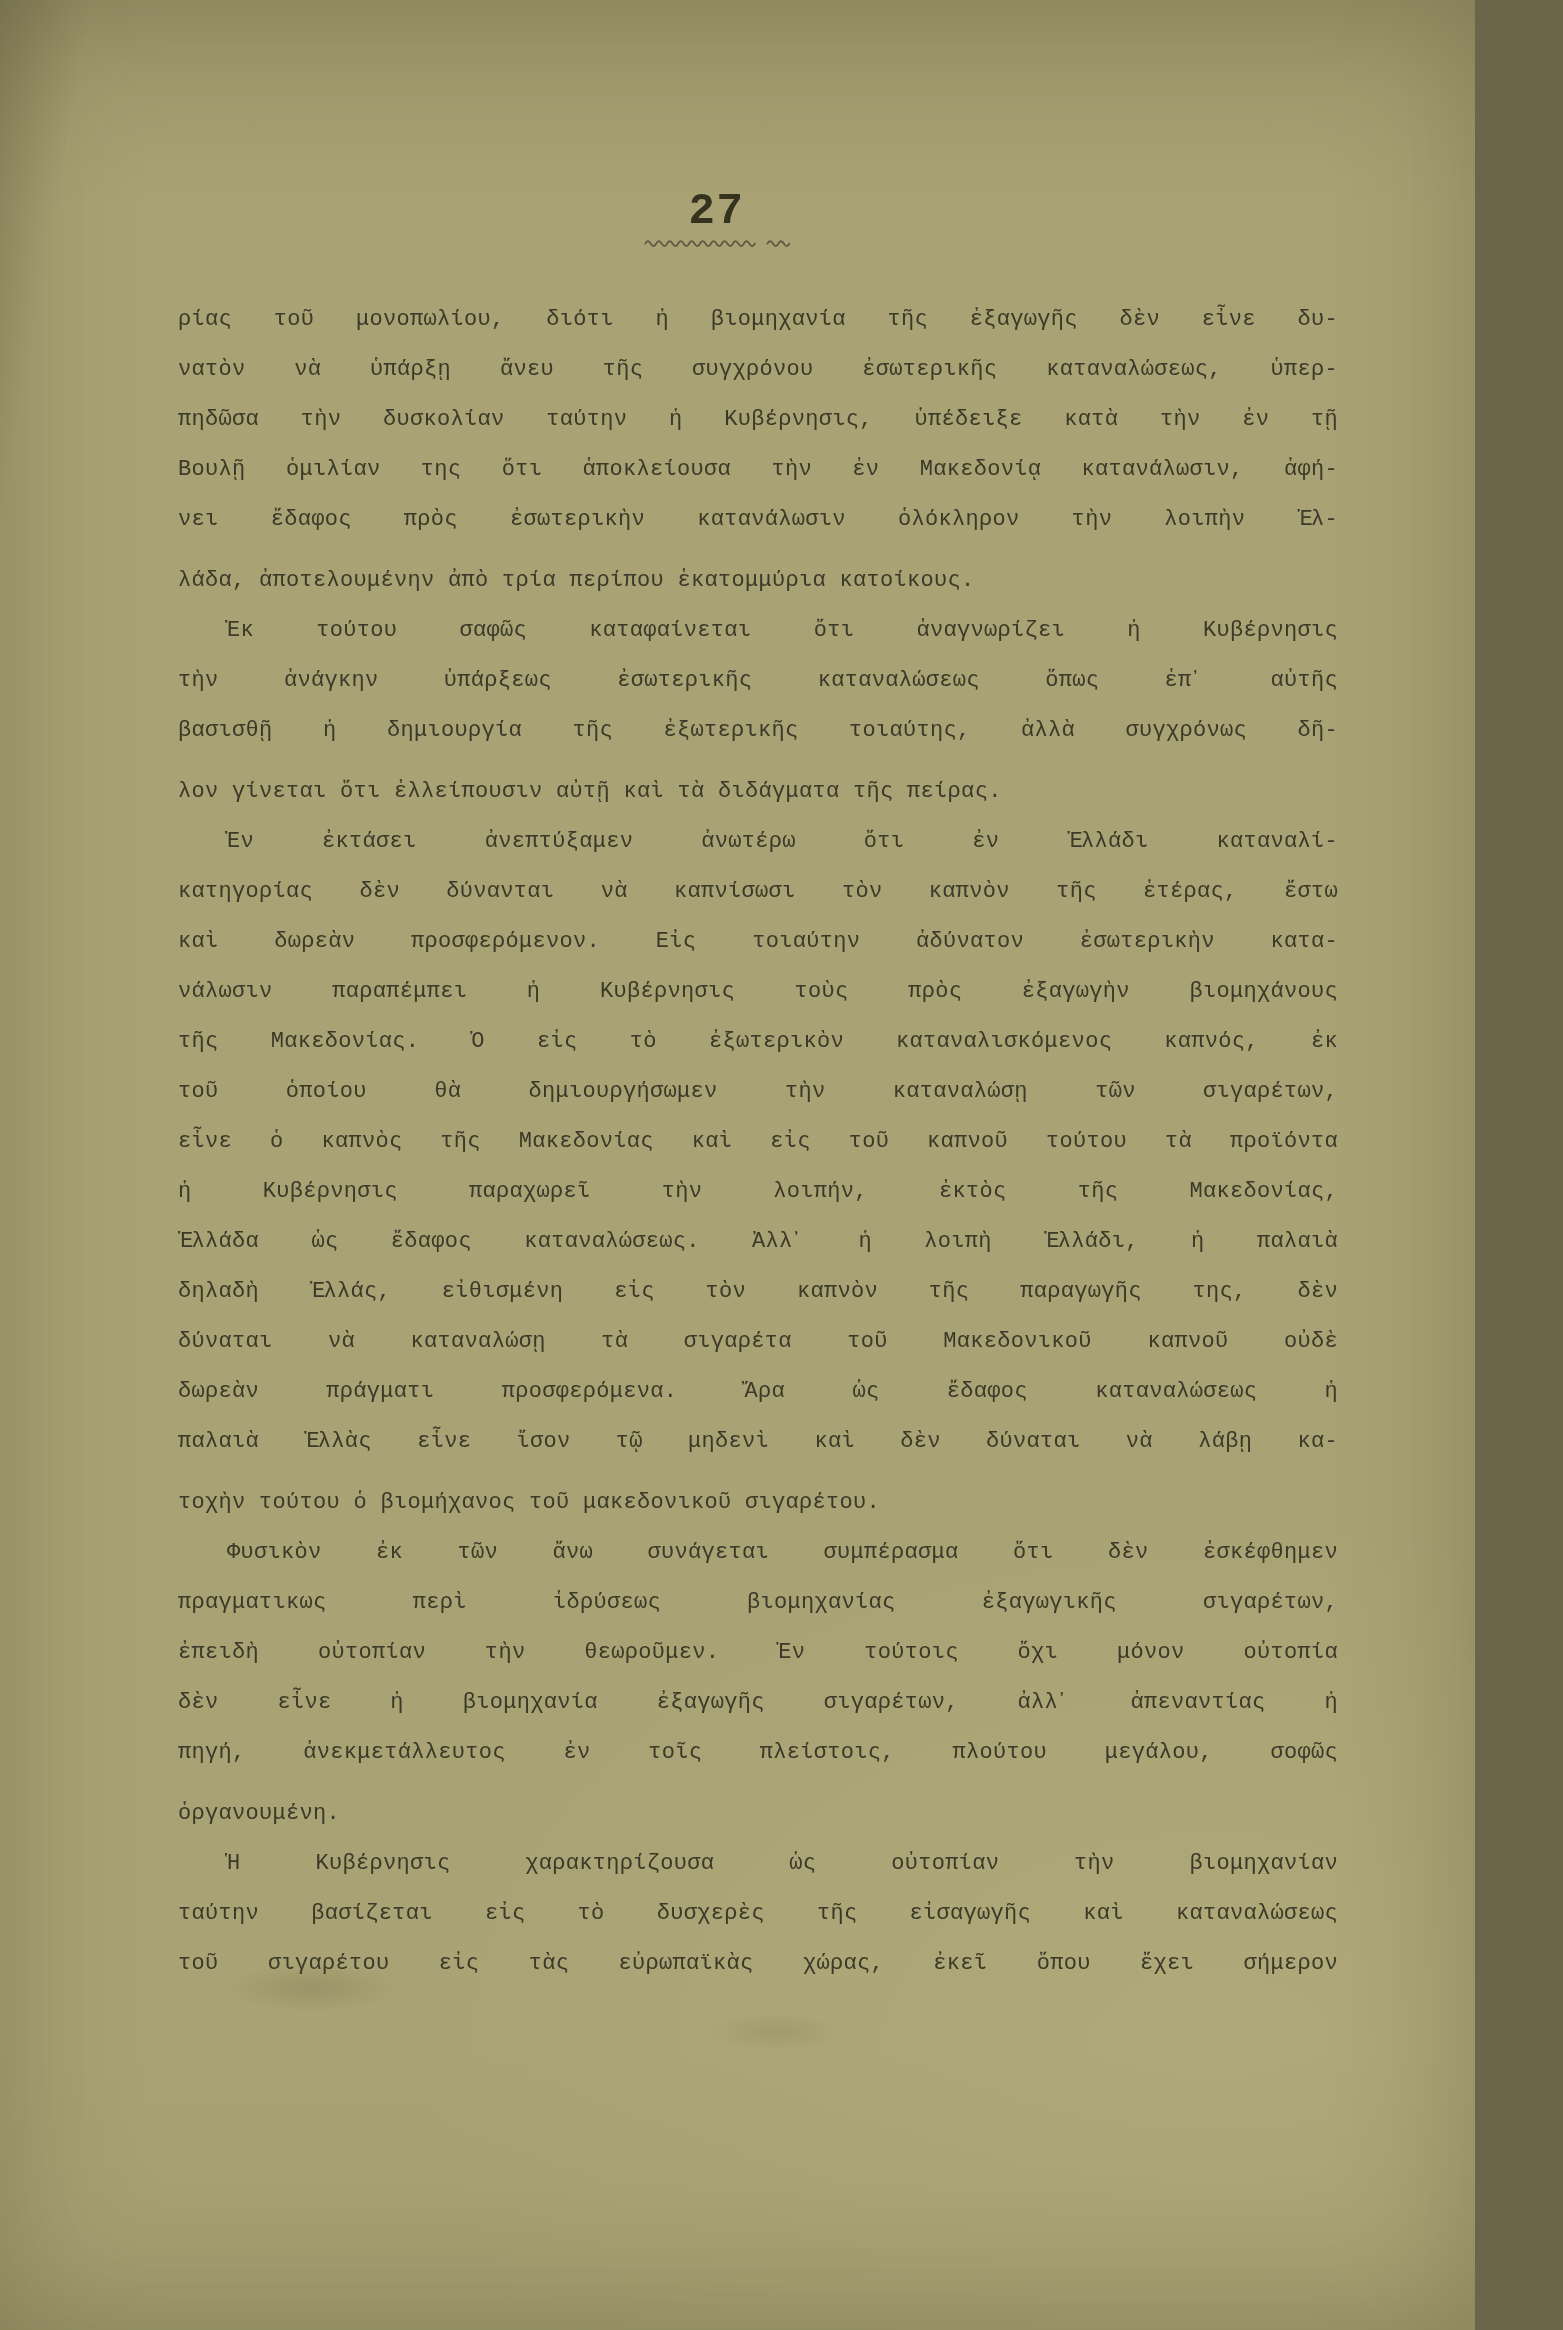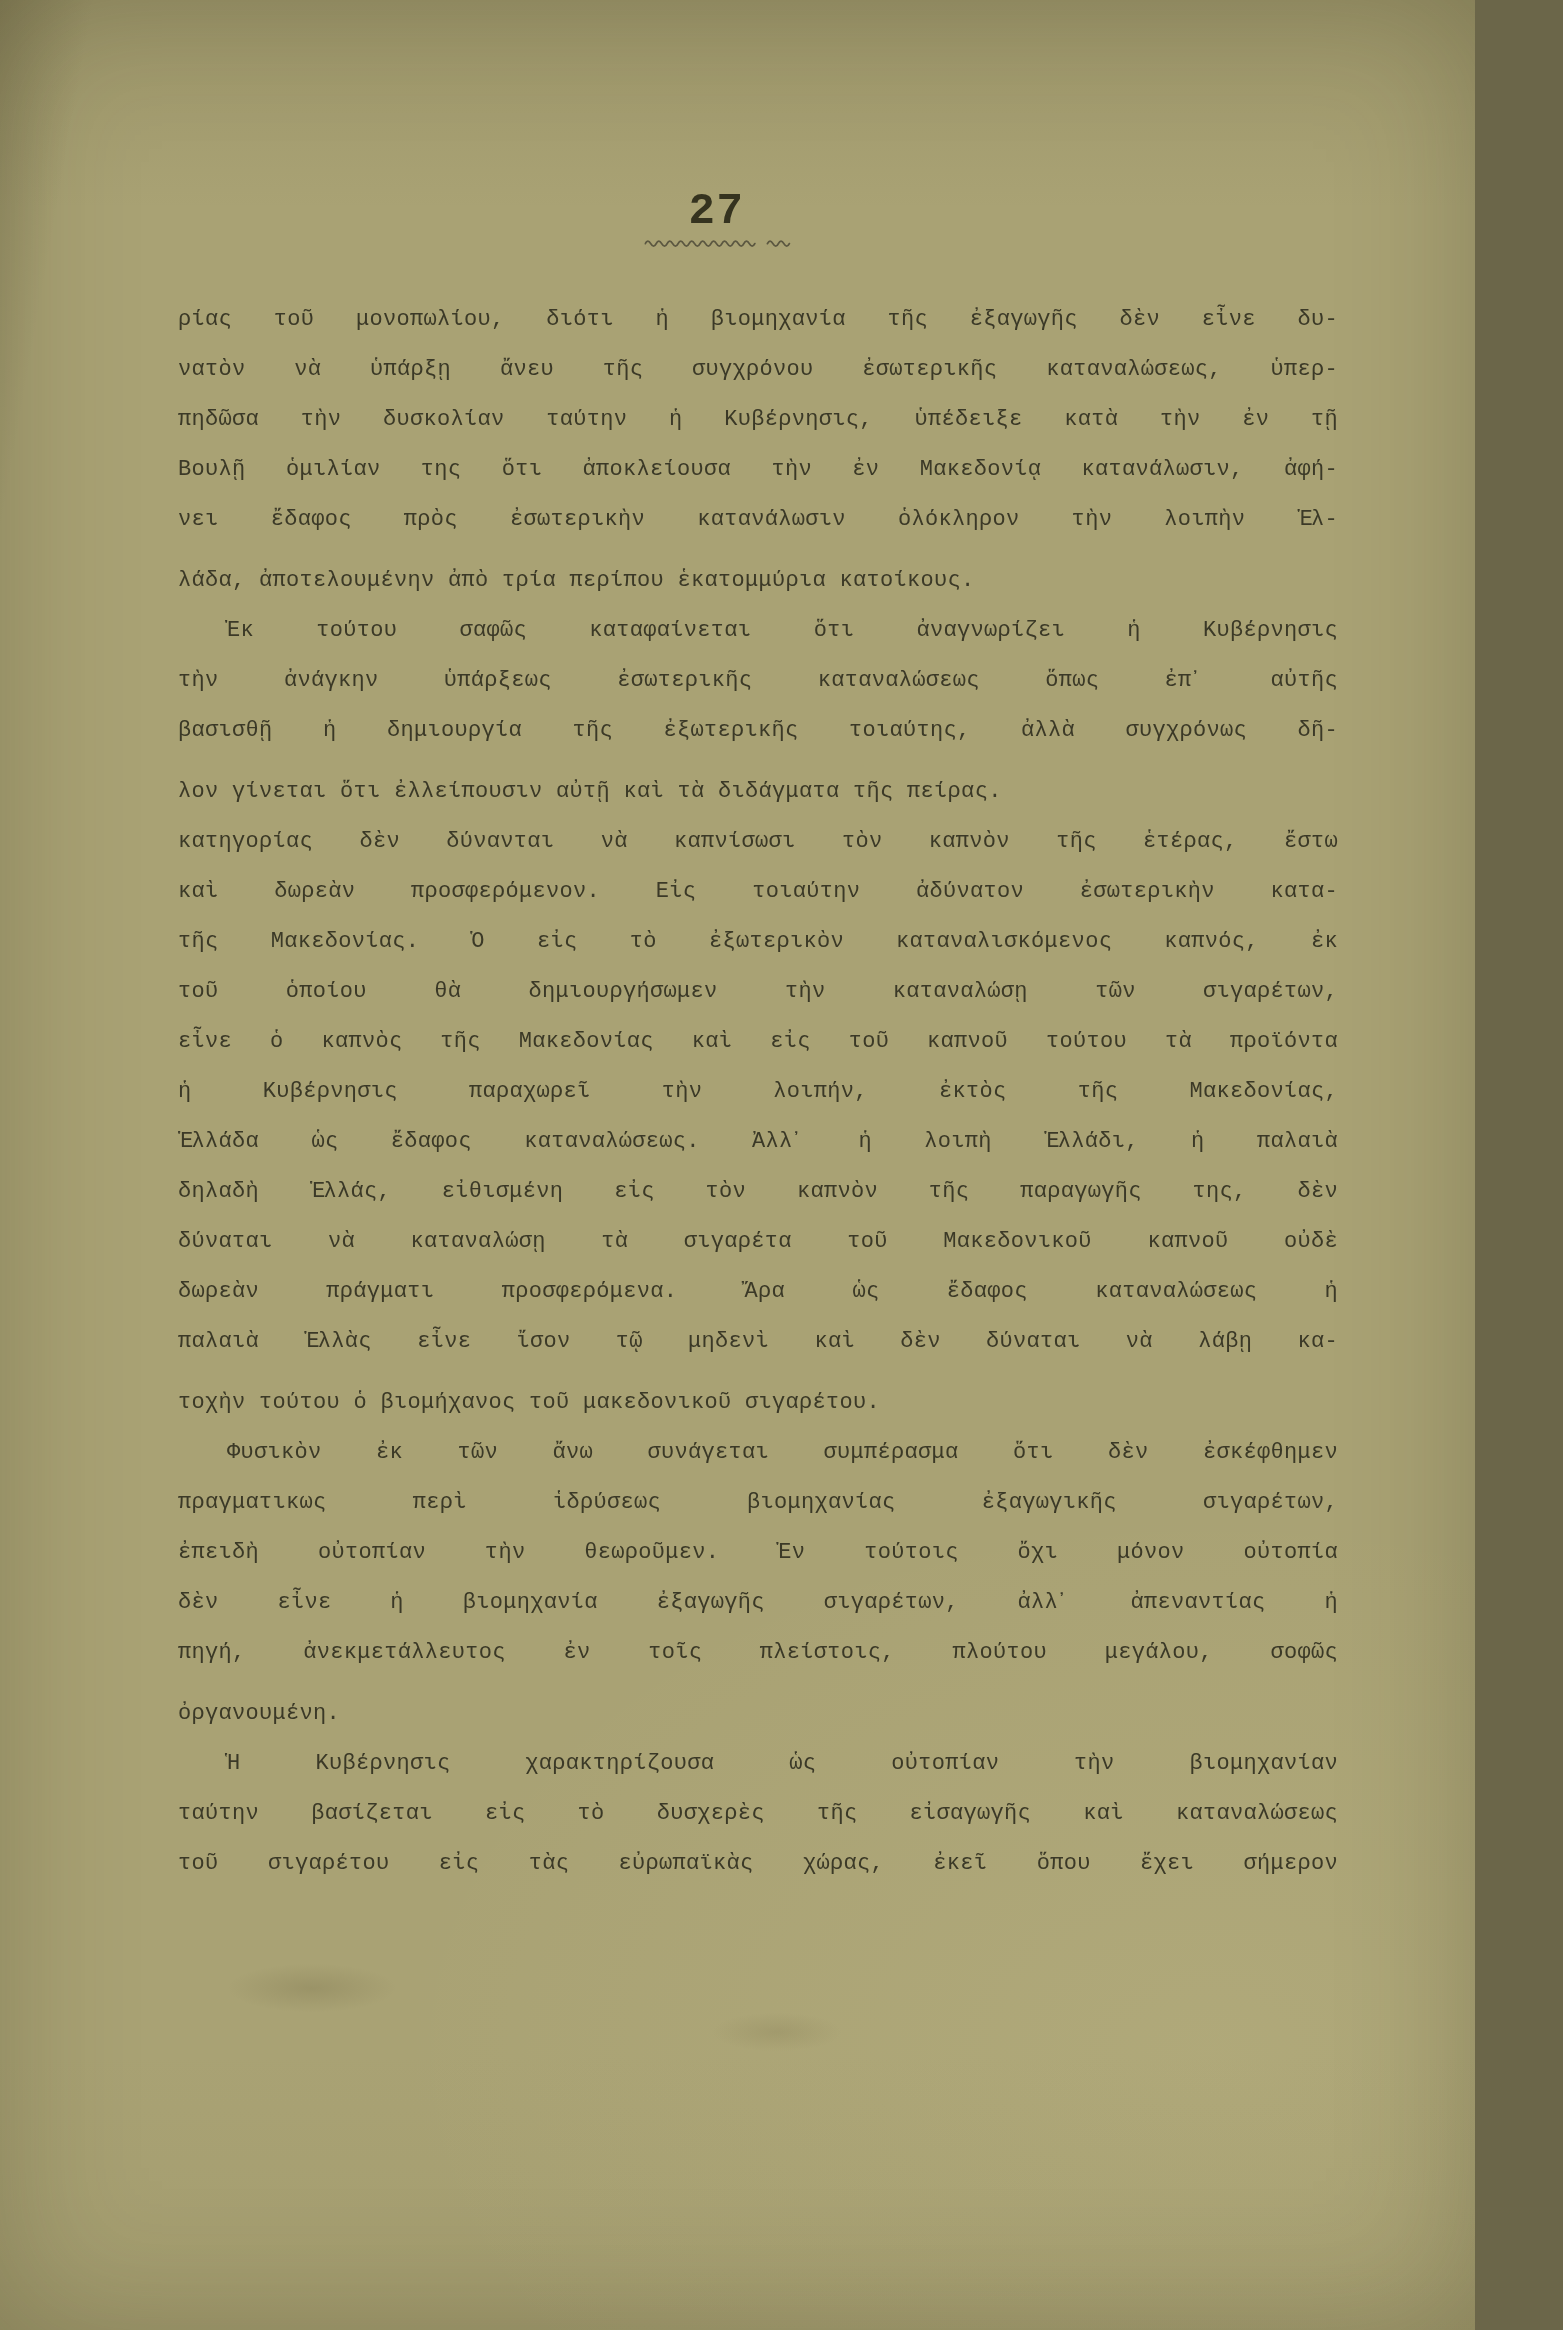"Ἐν ἐκτάσει ἀνεπτύξαμεν ἀνωτέρω ὅτι" div.line { html: none -> <div>Ἐν ἐκτάσει ἀνεπτύξαμεν ἀνωτέρω ὅτι ἐν Ἑλλάδι καταναλί-</div> }
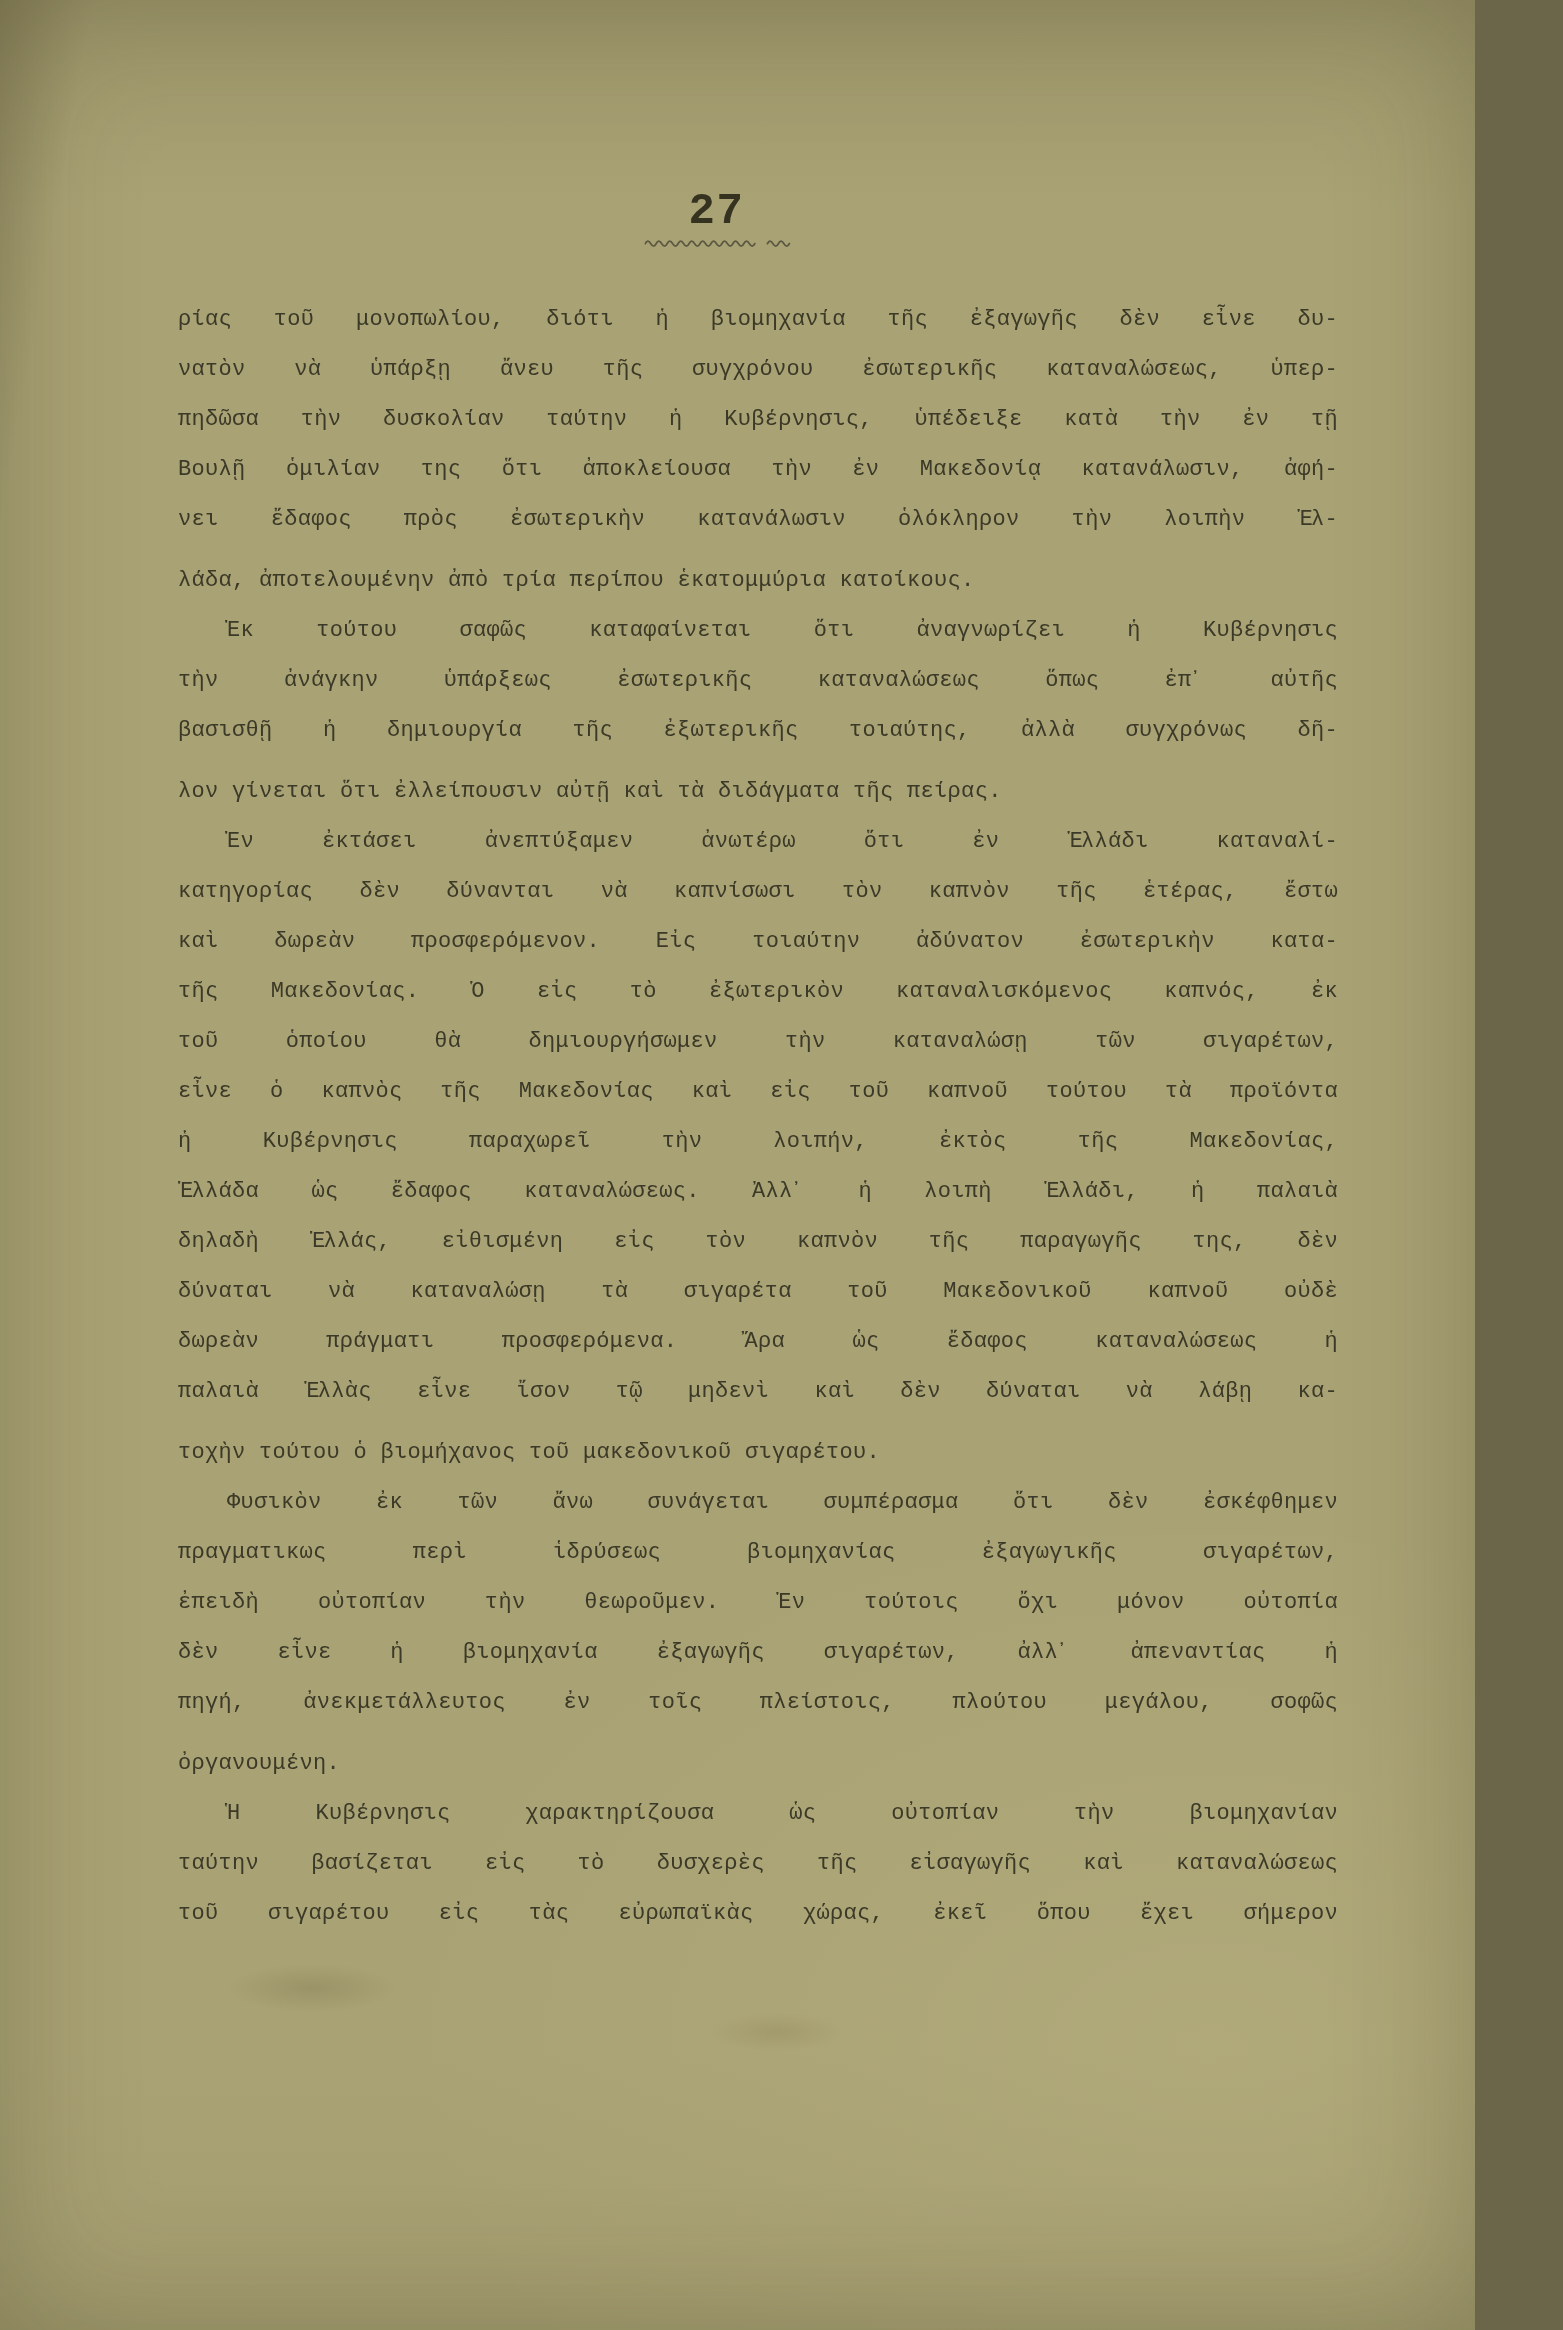"νάλωσιν παραπέμπει ἡ Κυβέρνησις τοὺς" div.line { html: none -> <div>νάλωσιν παραπέμπει ἡ Κυβέρνησις τοὺς πρὸς ἐξαγωγὴν βιομηχάνους</div> }
